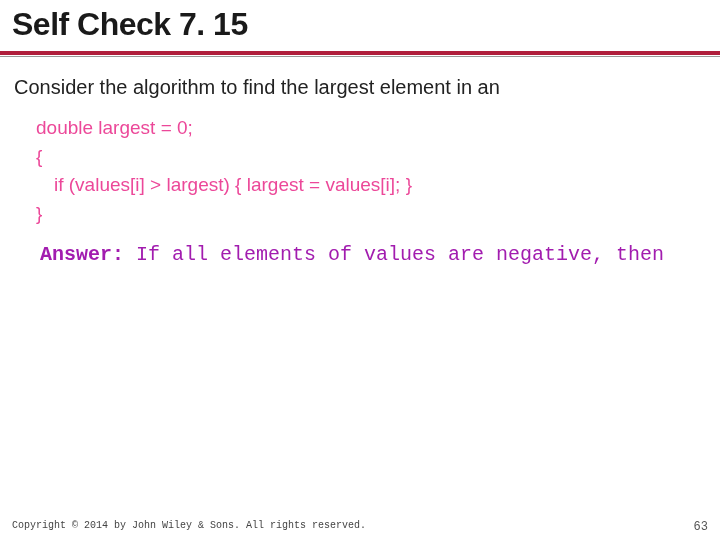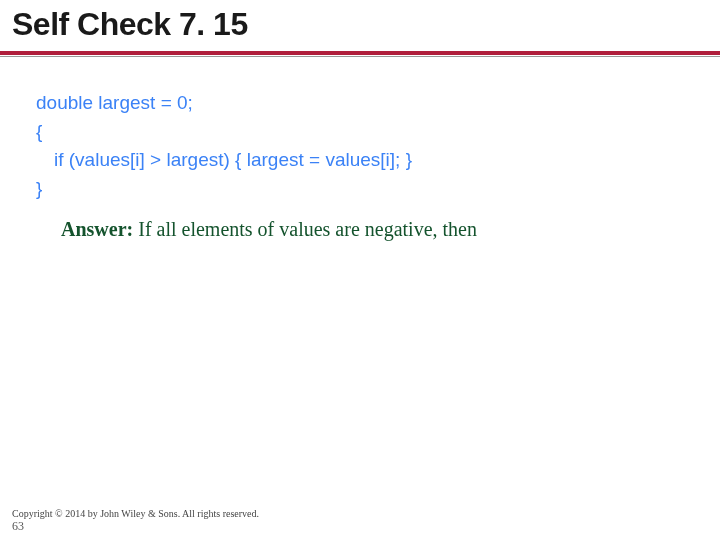"Consider the algorithm to find" span { html: none -> <span>Consider the algorithm to find the largest element in an</span> }
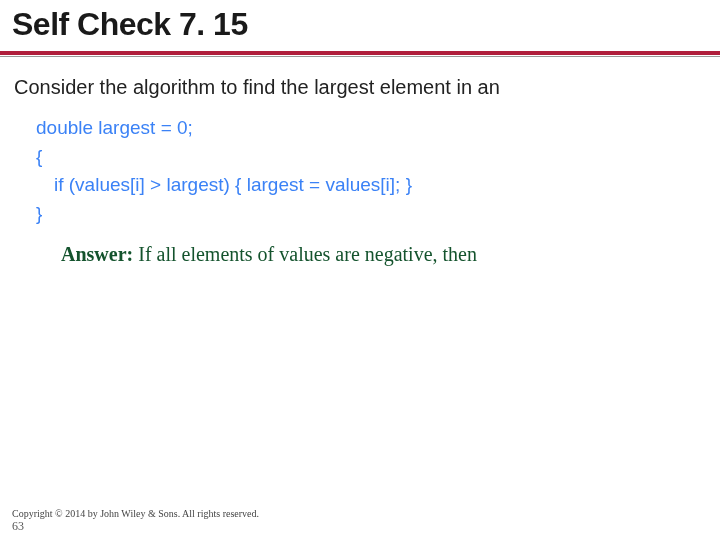"double largest = 0;" .code-block { color: #3b82f6 -> #ec4899 }
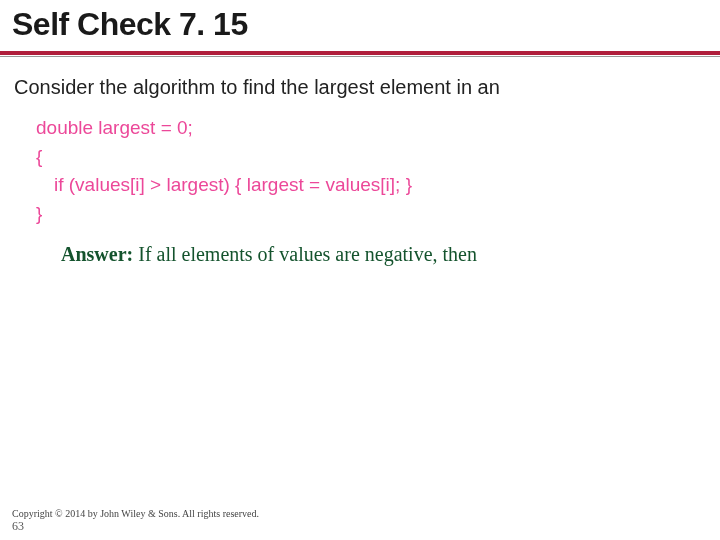"Answer: If all elements of" .answer { color: #14532d -> #a21caf; font-family: Liberation Serif, serif -> Liberation Mono, monospace; margin-left: 21px -> none }
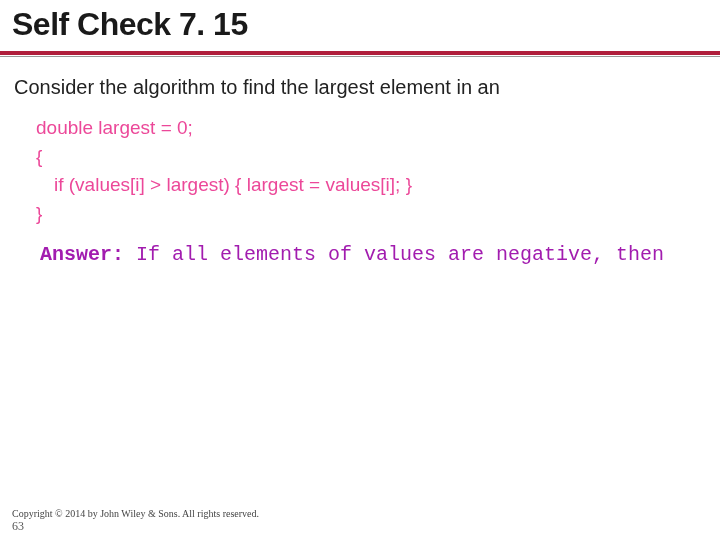"Copyright © 2014 by John" .footer { flex-direction: column -> none; font-family: Liberation Serif, serif -> Liberation Mono, monospace; justify-content: flex-end -> space-between }
